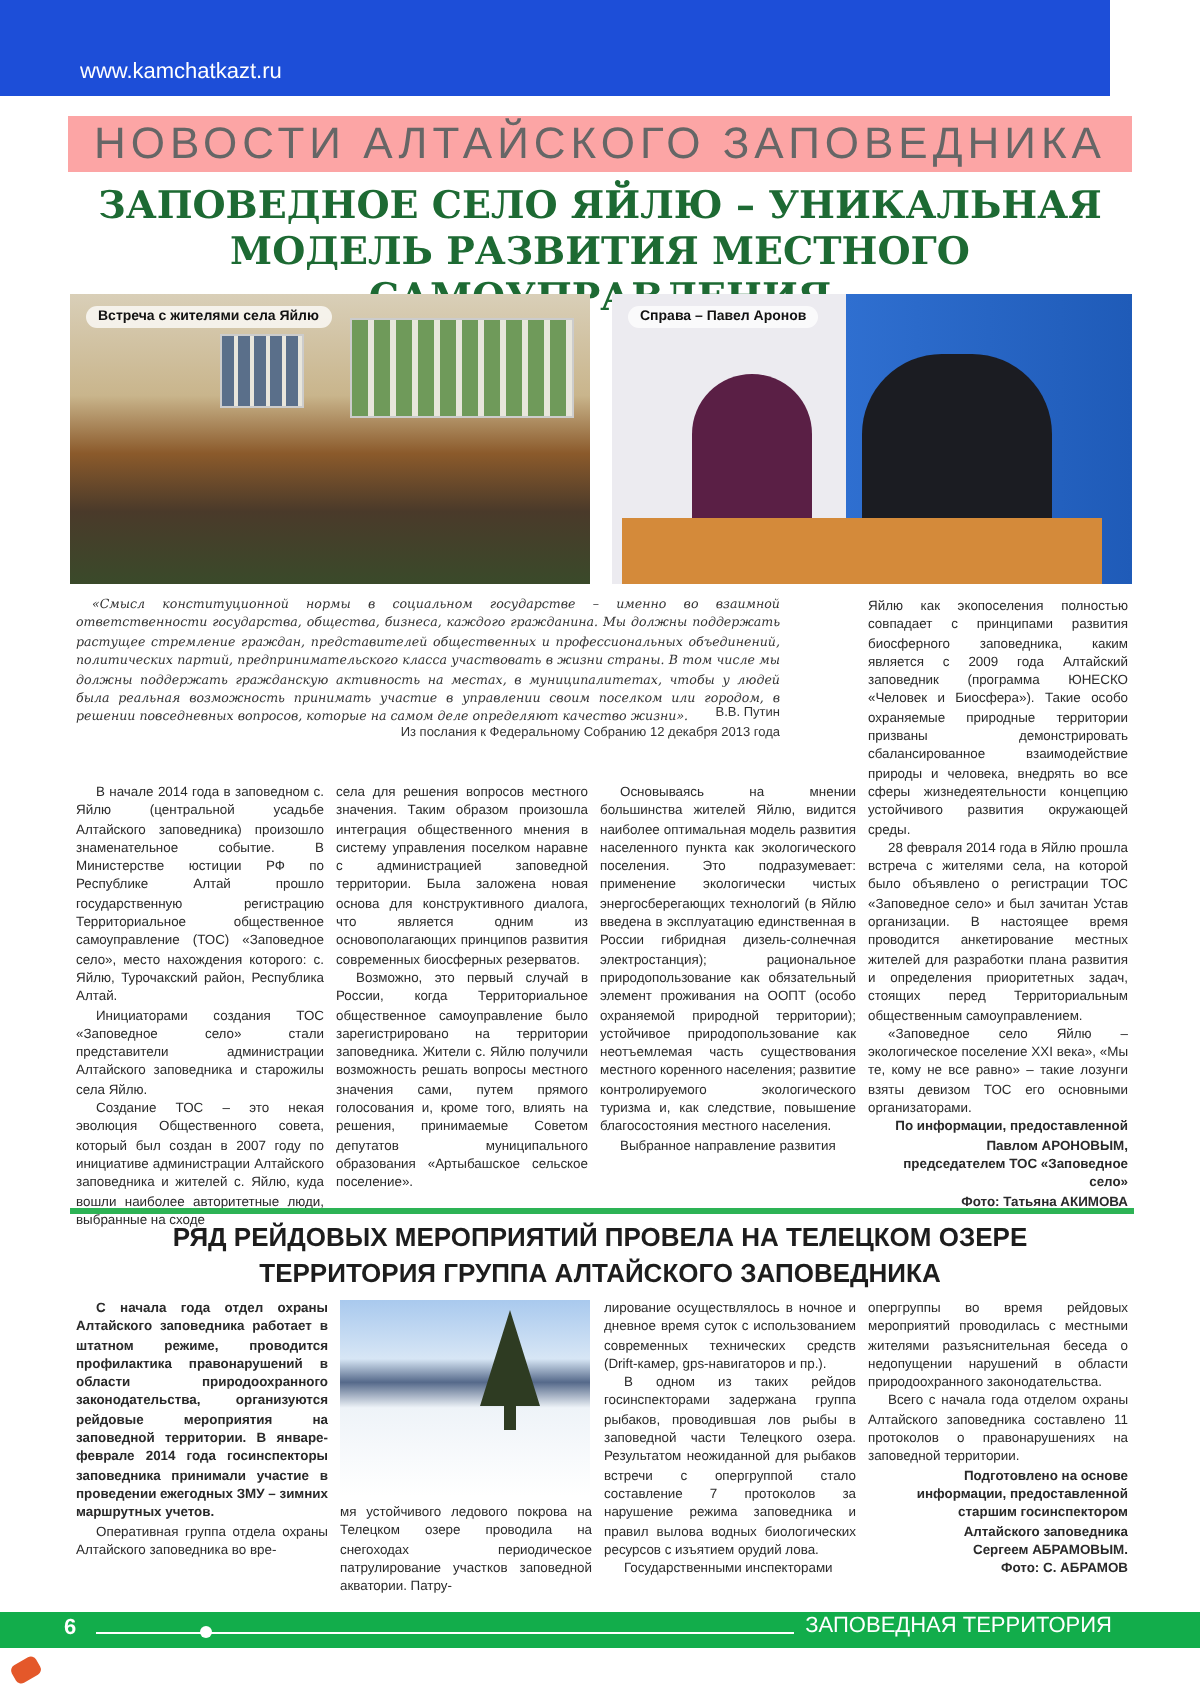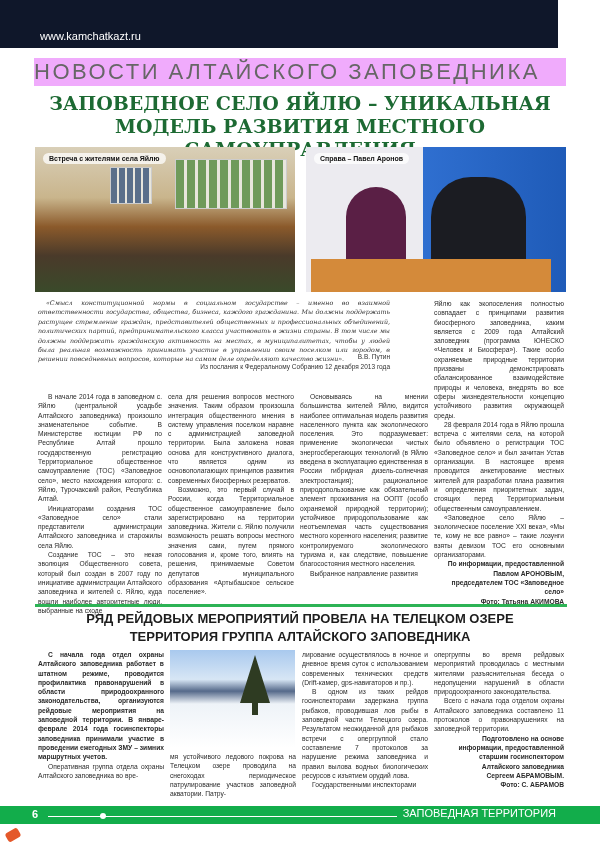"www.kamchatkazt.ru" .topbar { background: #0f172a -> #1d4ed8; padding-left: 47px -> none; width: 511px -> 555px }
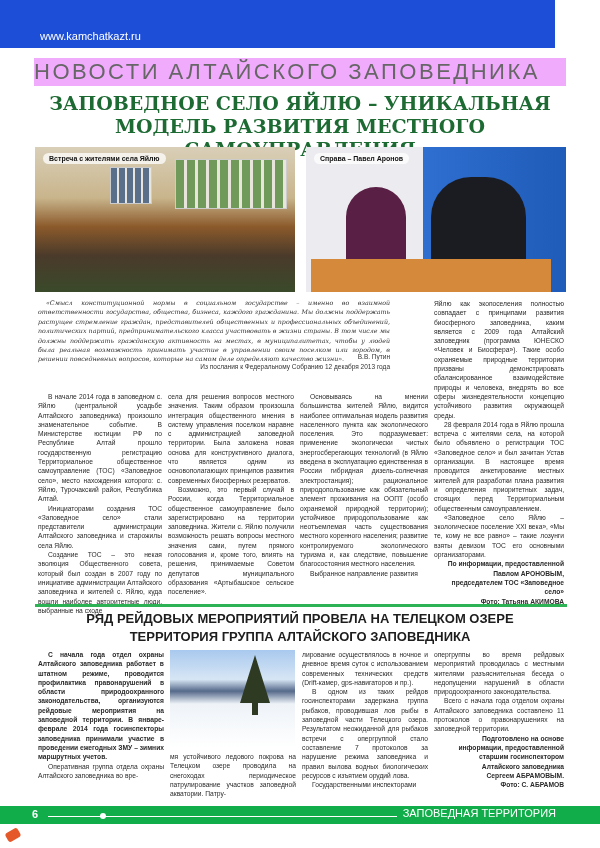"НОВОСТИ АЛТАЙСКОГО ЗАПОВЕДНИКА" .section { background: #f0abfc -> #fca5a5; text-align: left -> center }
